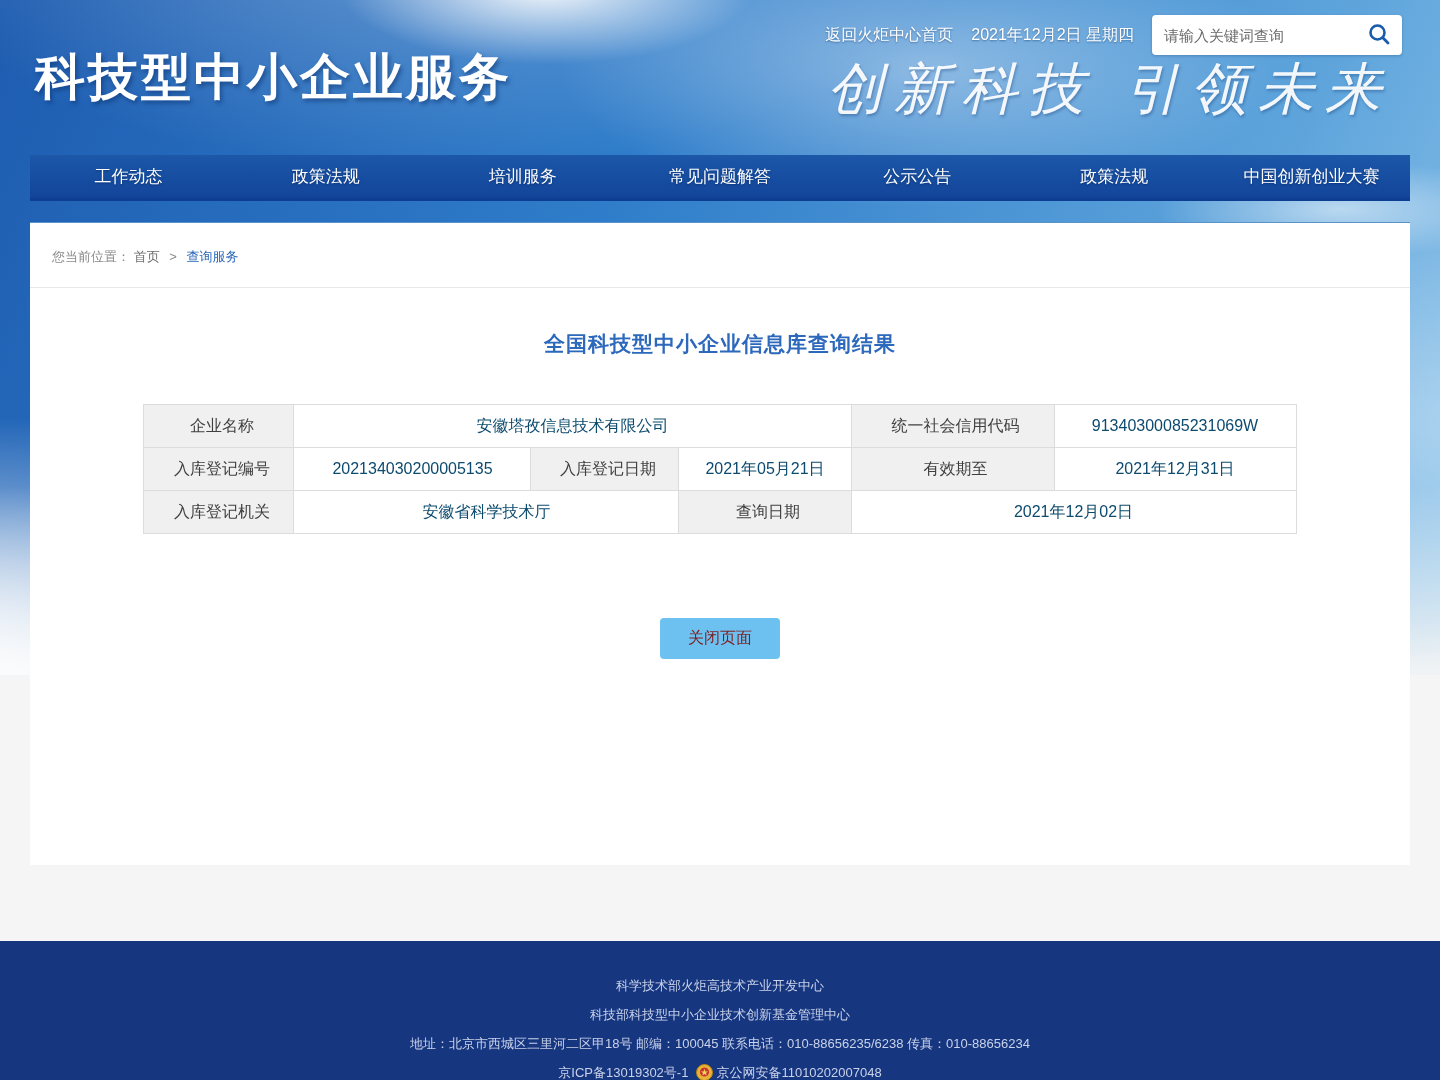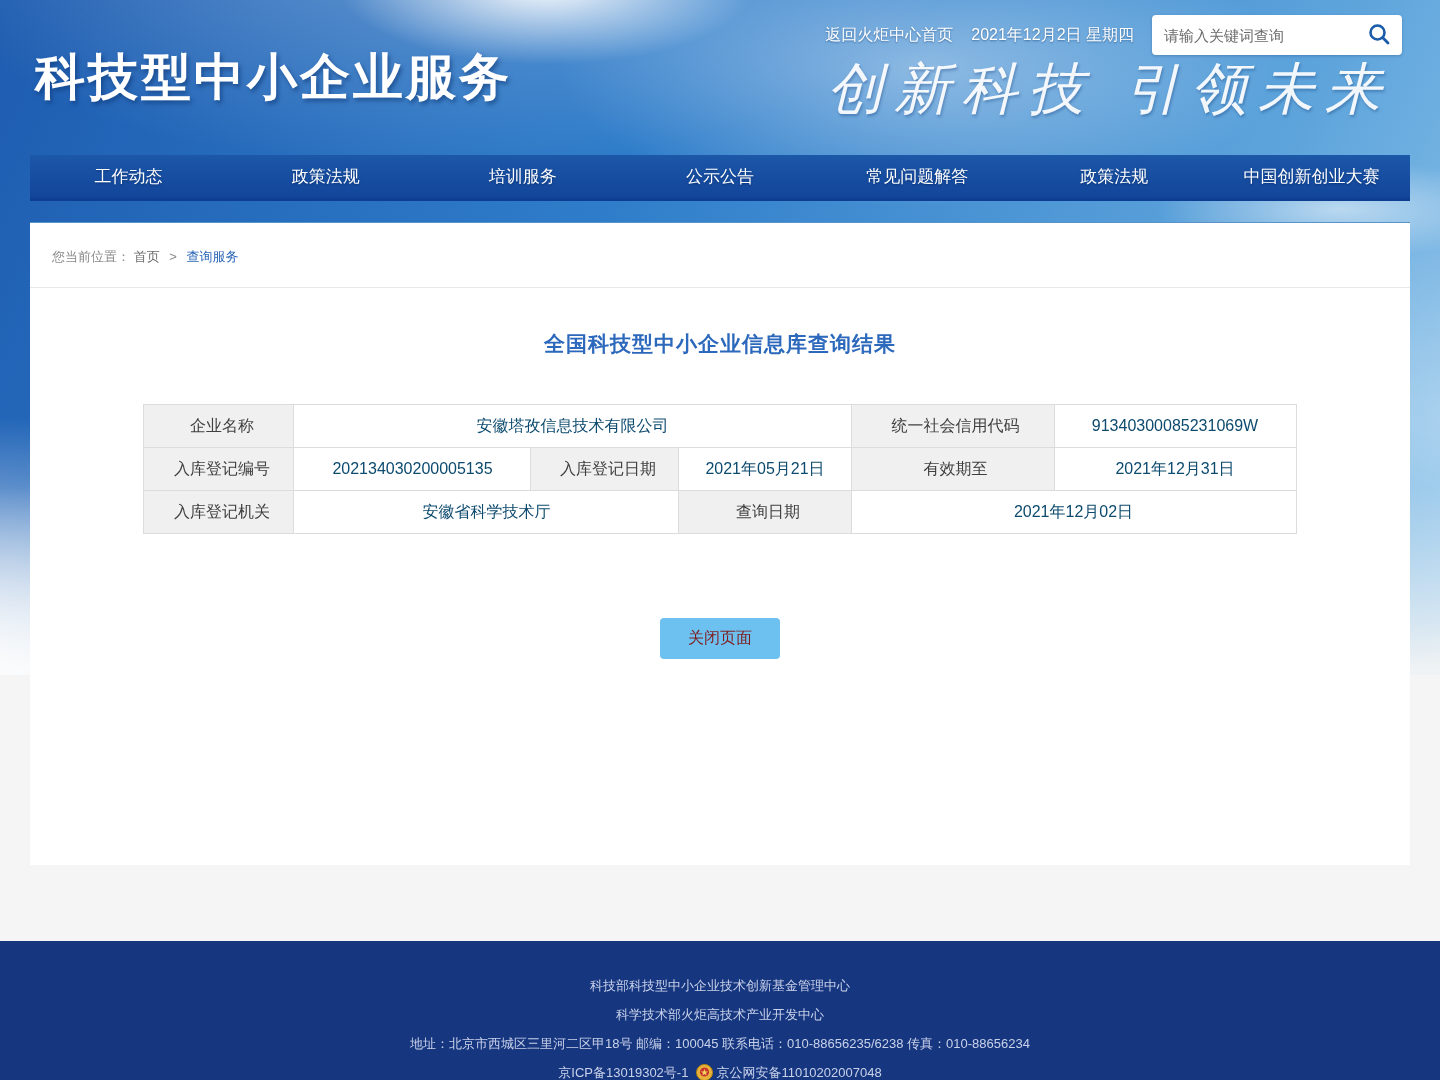"公示公告" a { order: before "常见问题解答" -> after "常见问题解答" }
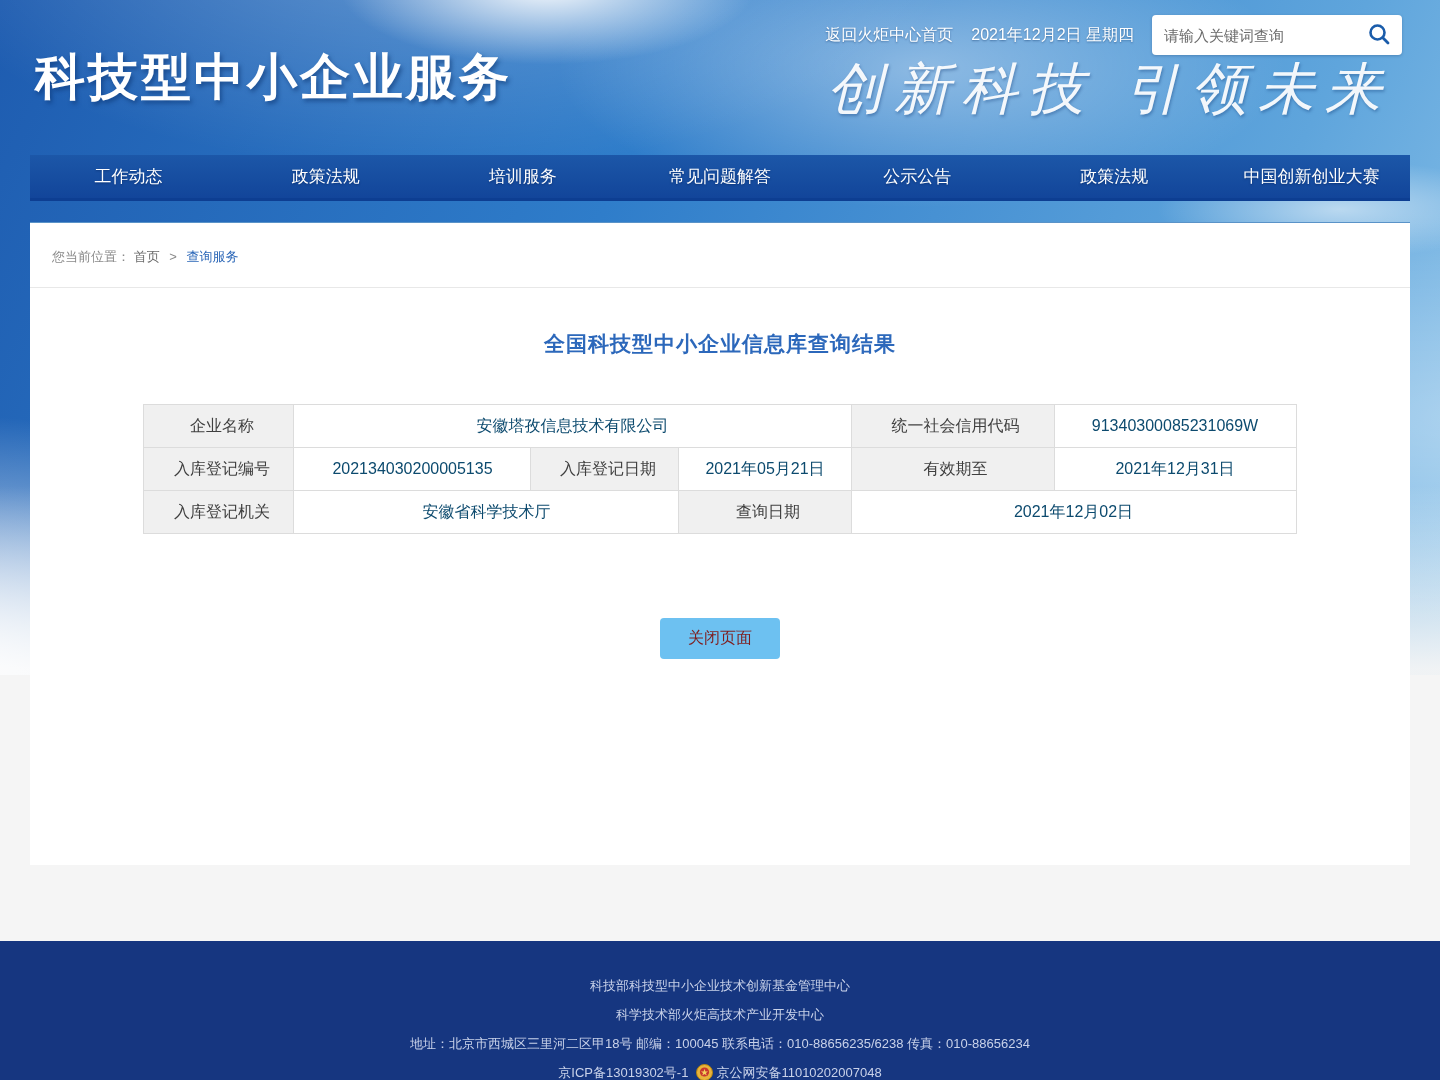"科技部科技型中小企业技术创新基金管理中心" div { order: before "科学技术部火炬高技术产业开发中心" -> after "科学技术部火炬高技术产业开发中心" }
